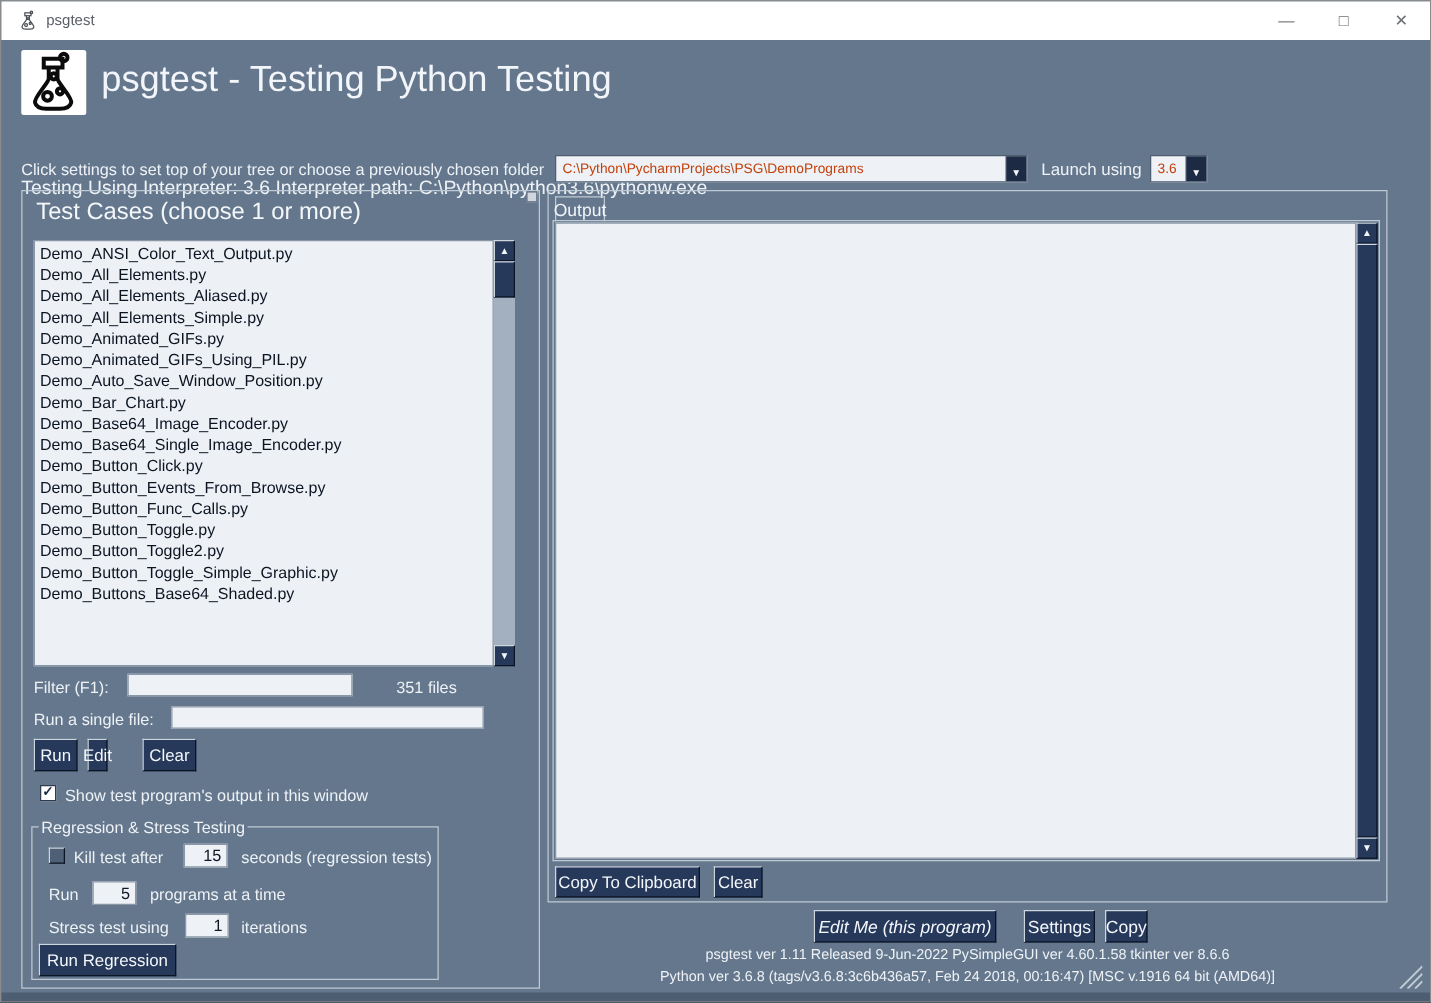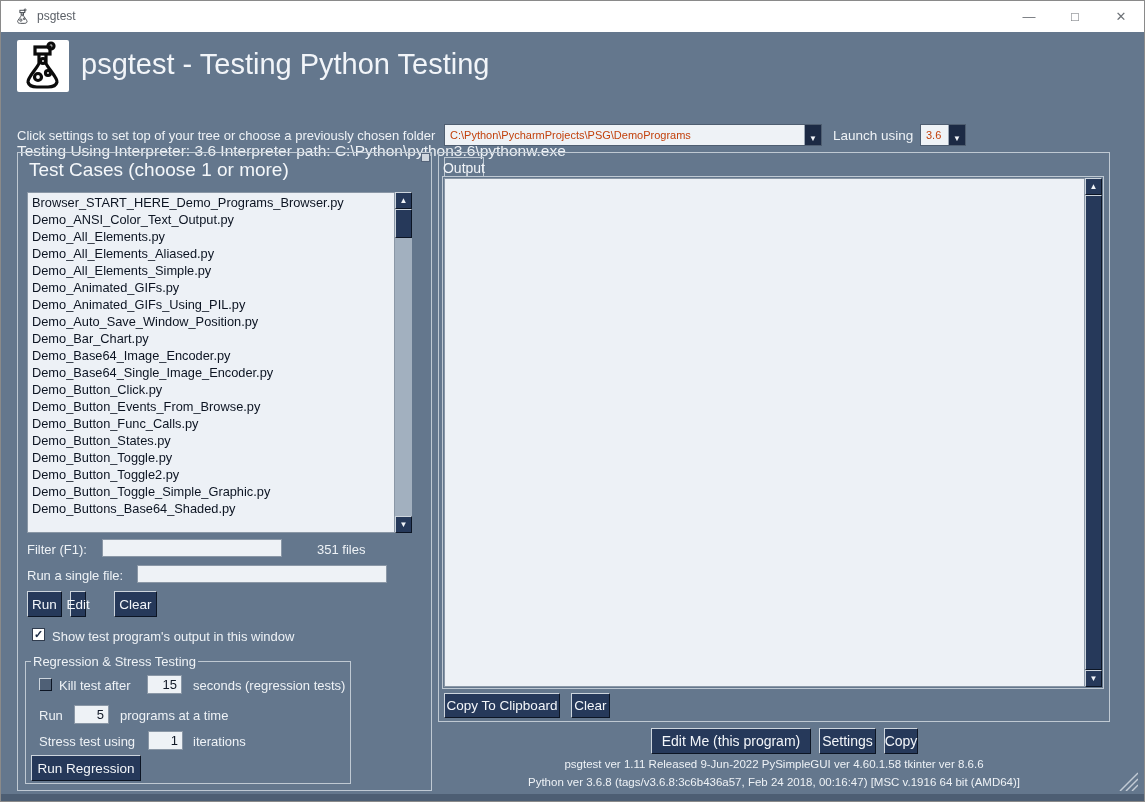"Browser_START_HERE_Demo_Programs_Browser" div.item { html: <div>Browser_START_HERE_Demo_Programs_Browser.py</div> -> none }
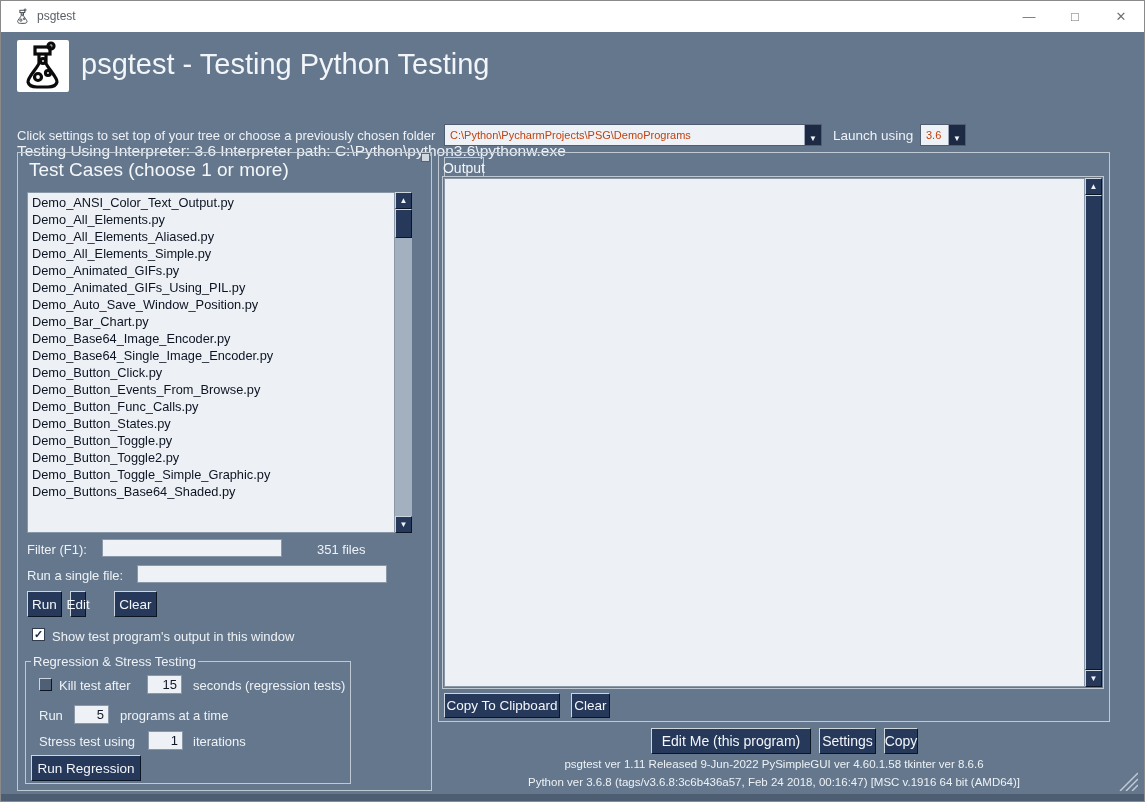"Demo_Button_States.py" div.item { html: <div>Demo_Button_States.py</div> -> none }
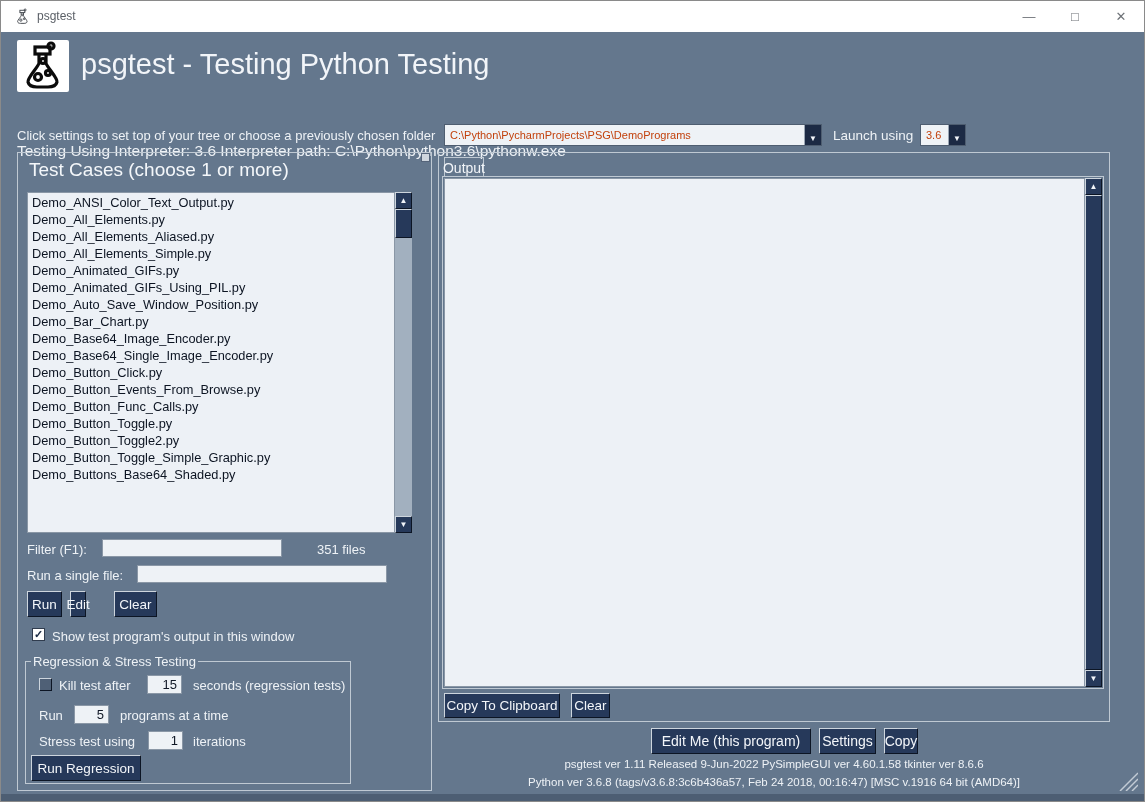"Edit Me (this program)" div.btn { font-style: none -> italic; width: 160px -> 146px }
